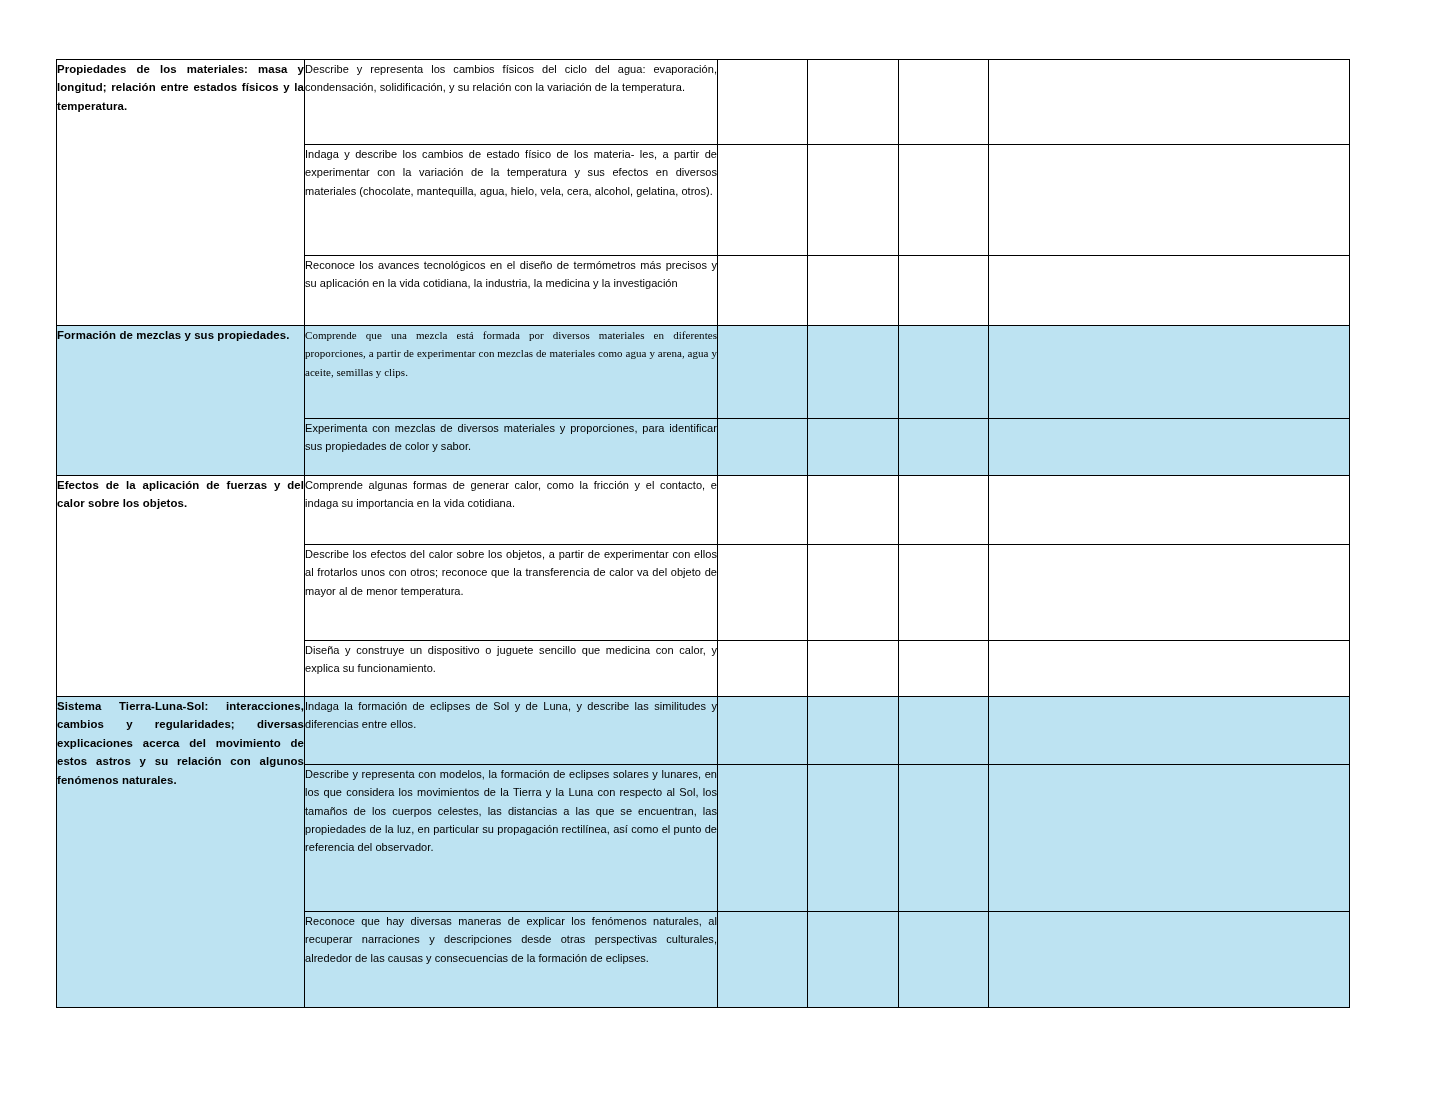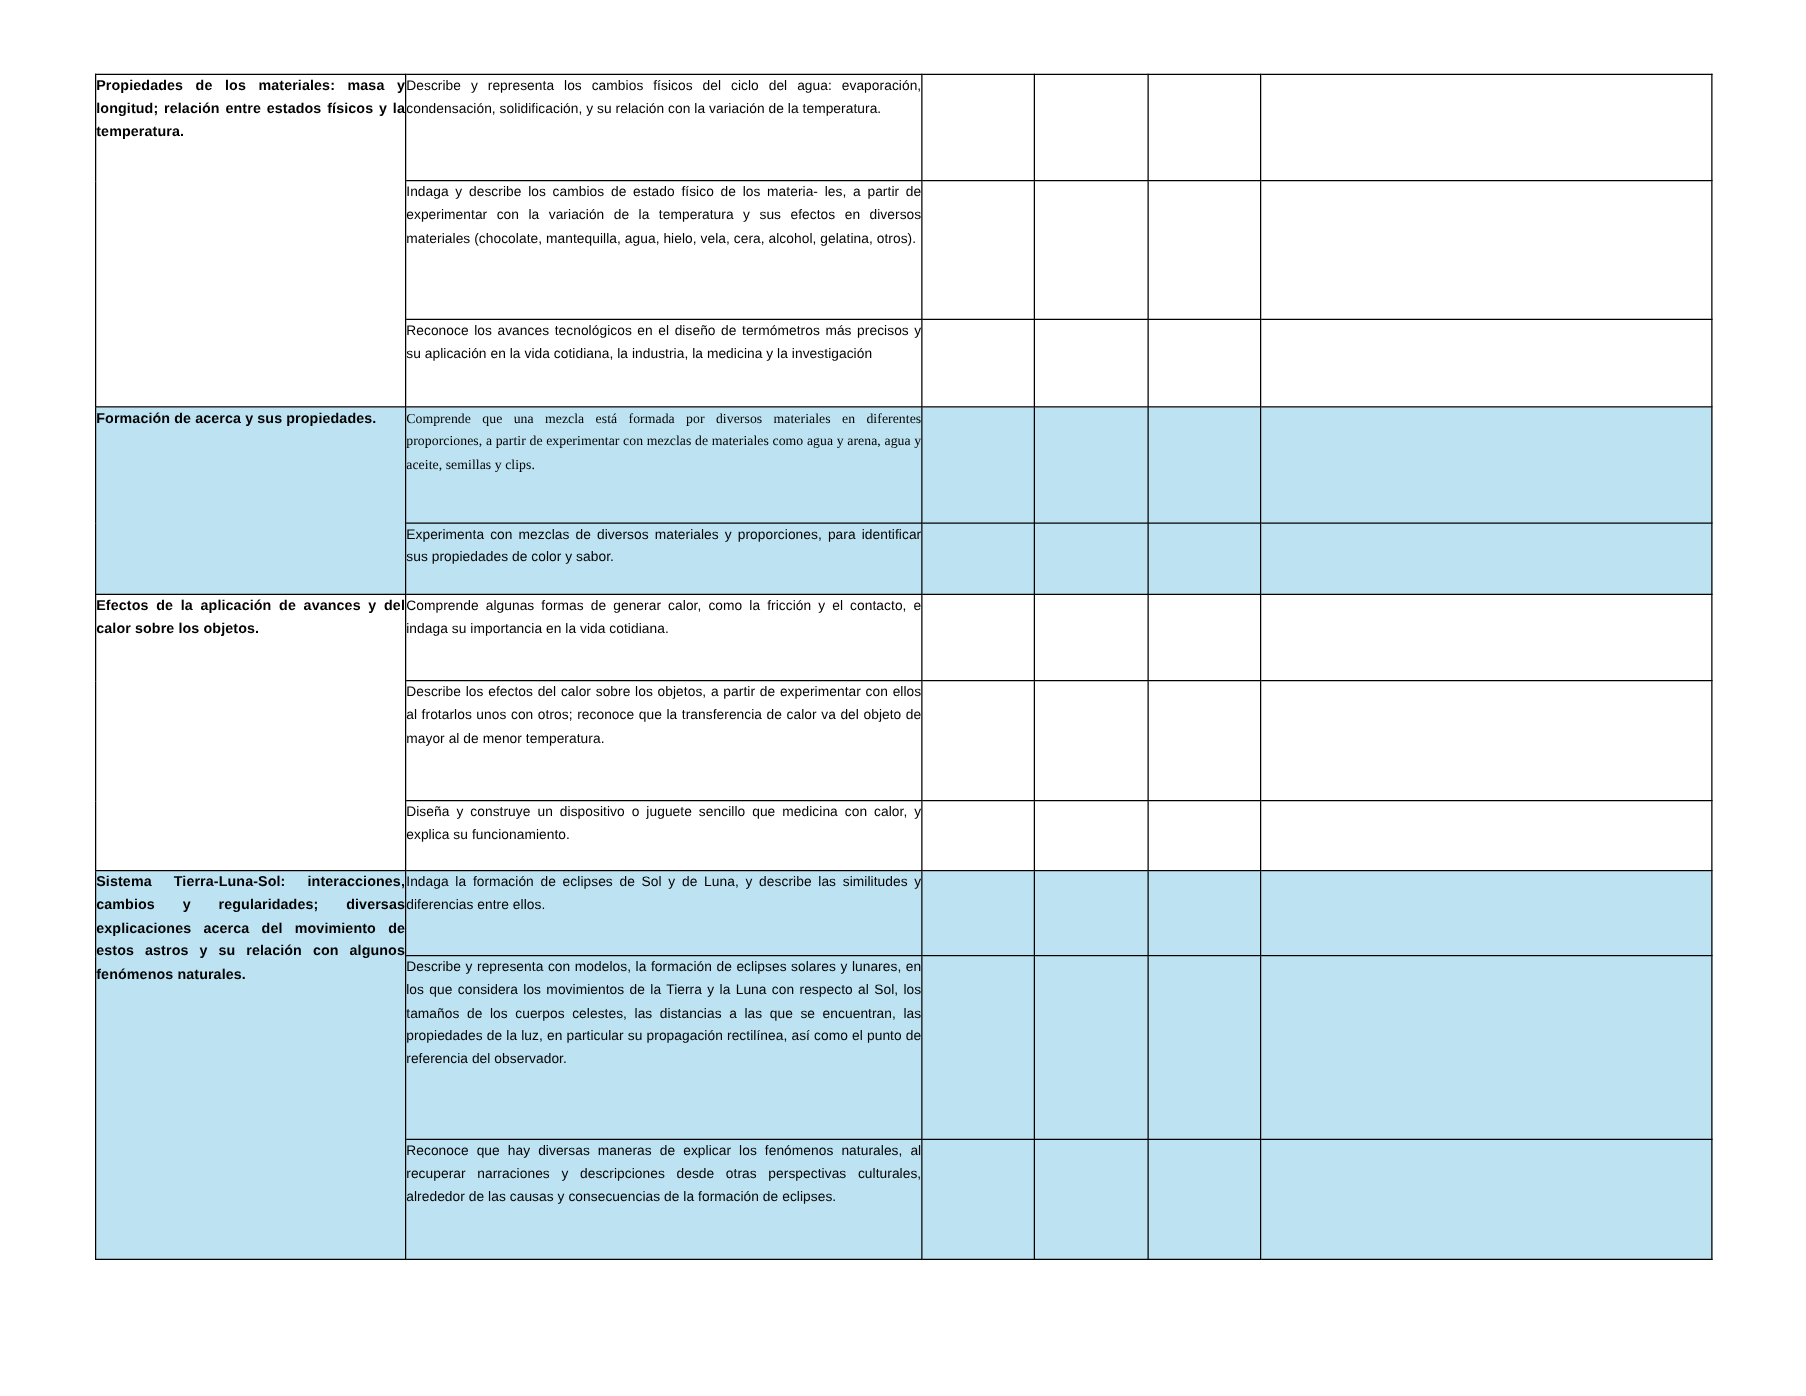"Propiedades de los materiales: masa" .curriculum-table { left: 76px -> 56px }
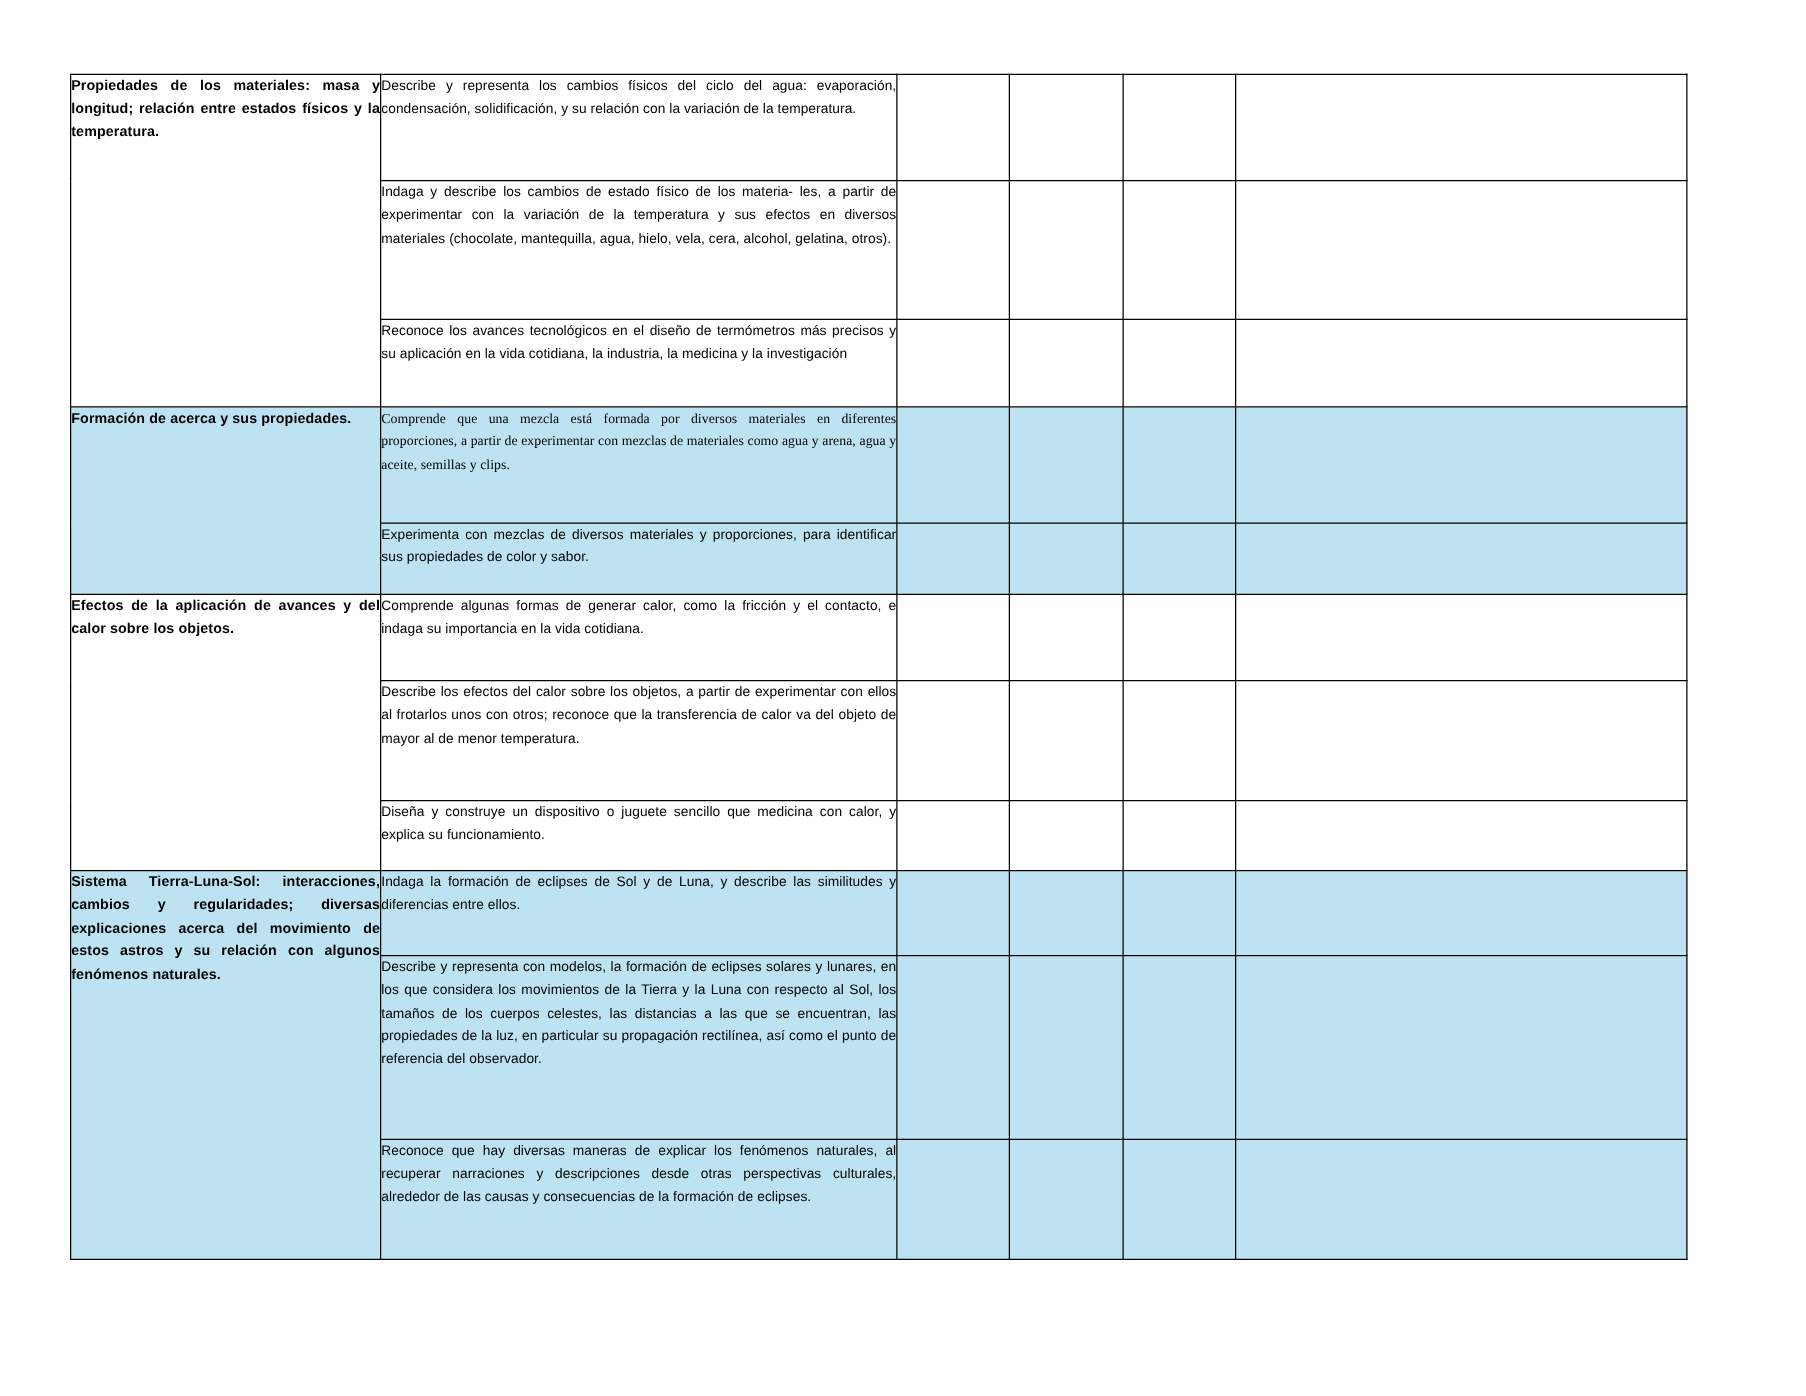"Formación de acerca y sus" div.topic-text { text: acerca -> mezclas }
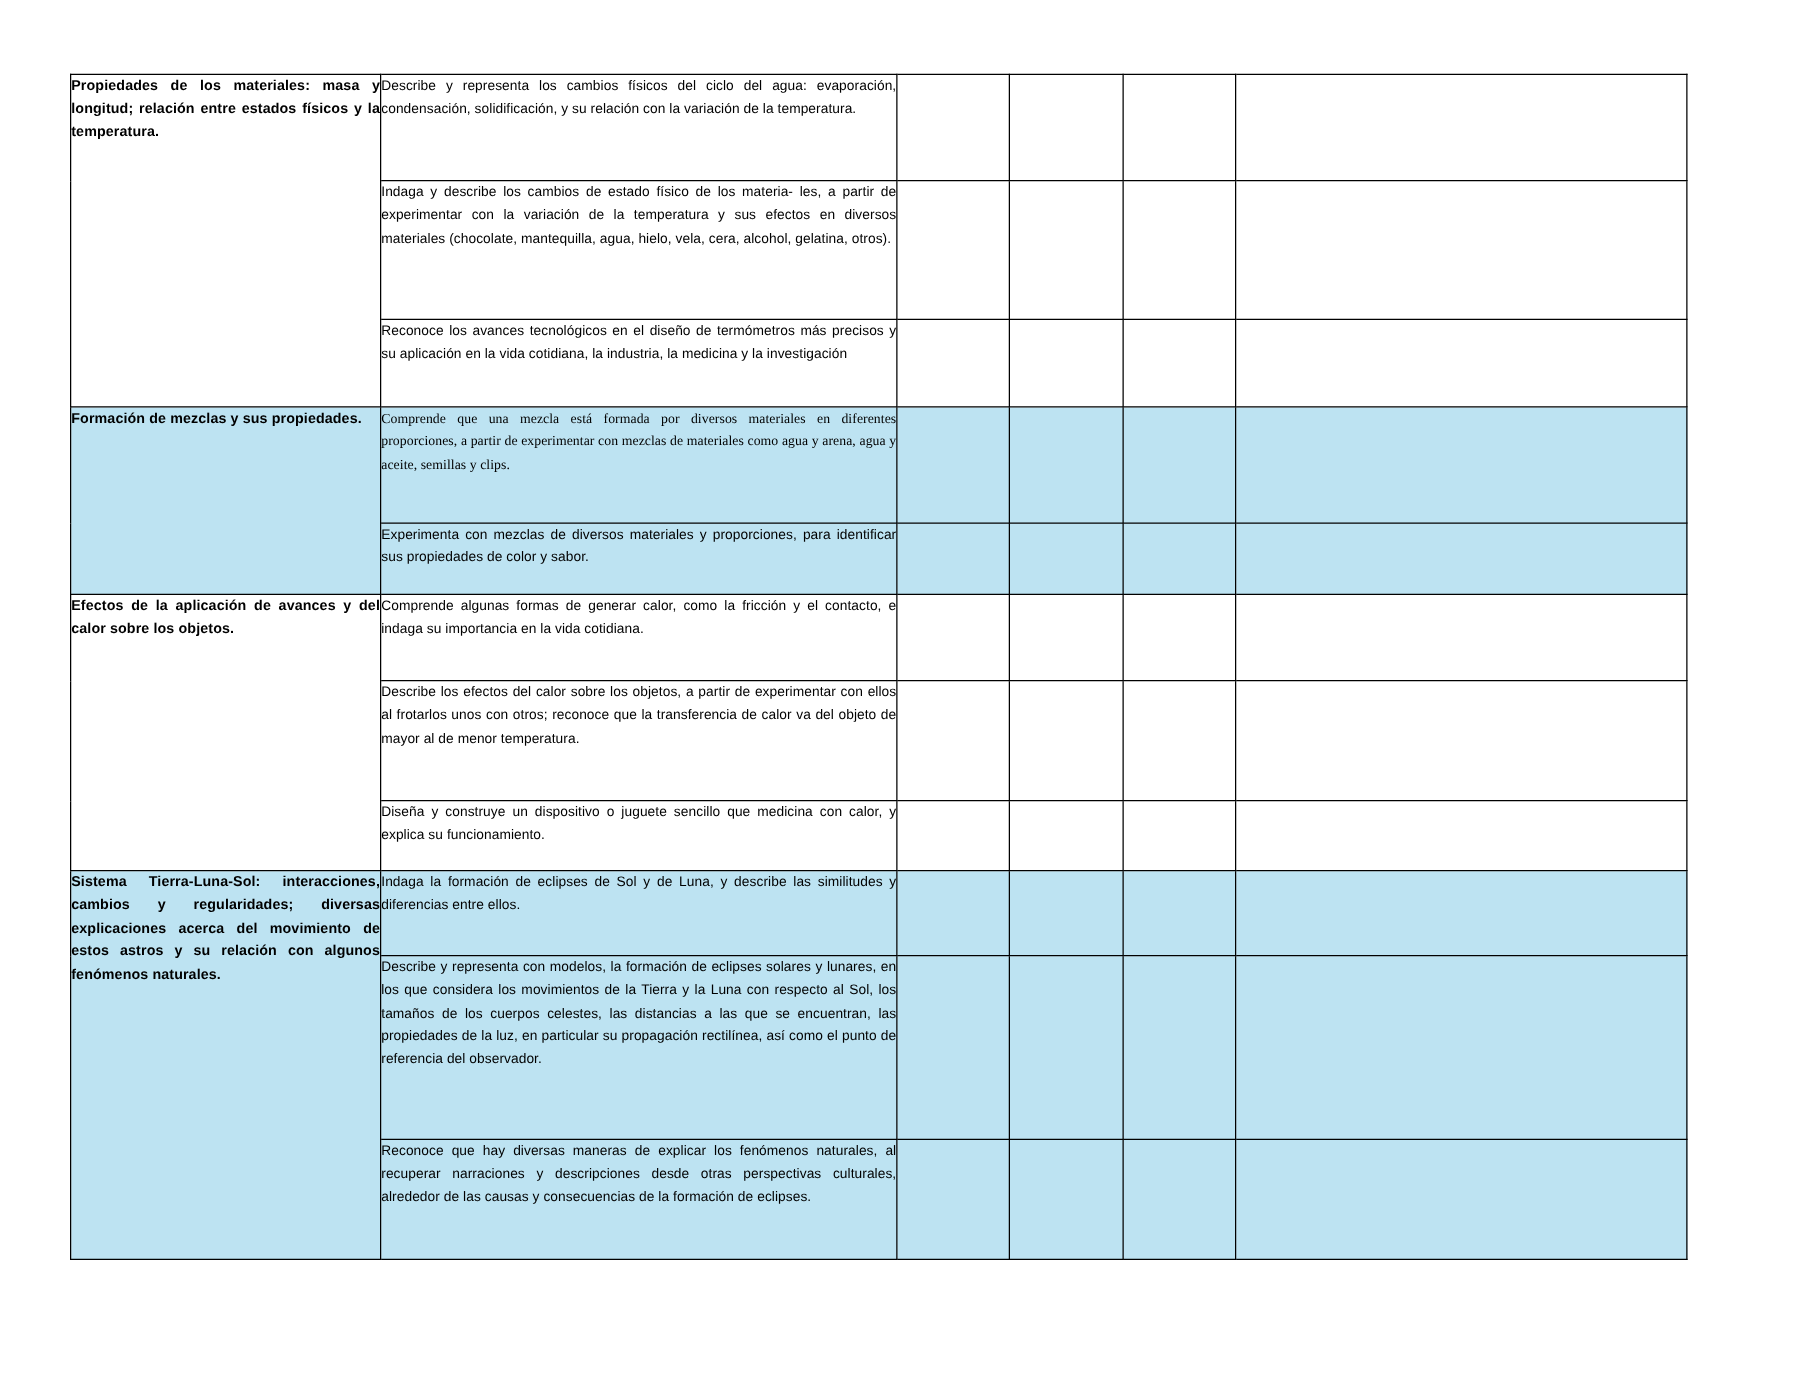"Efectos de la aplicación de" div.topic-text { text: avances -> fuerzas }
